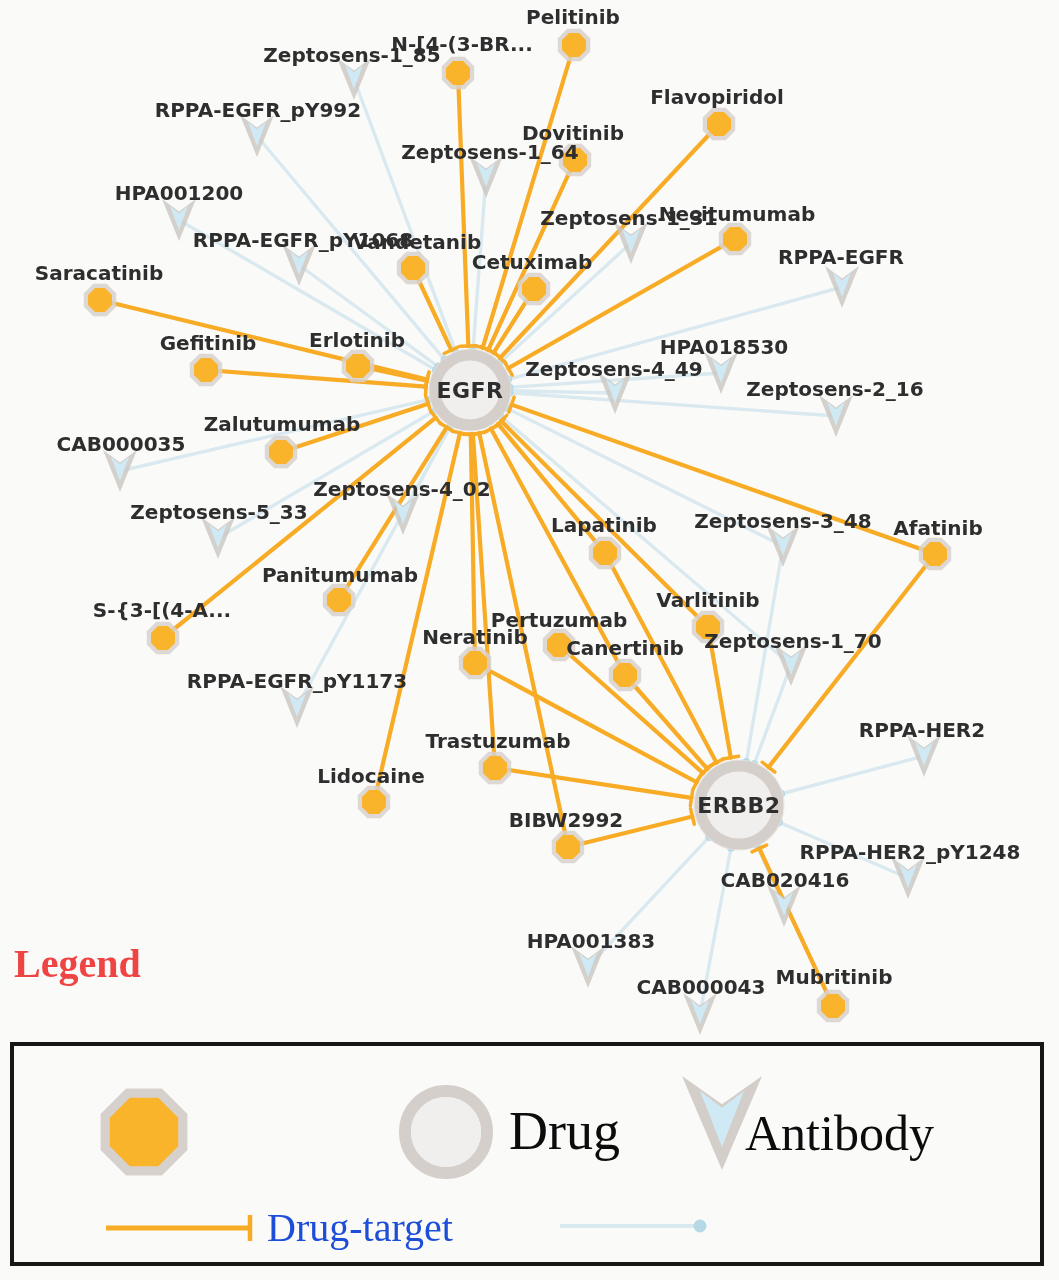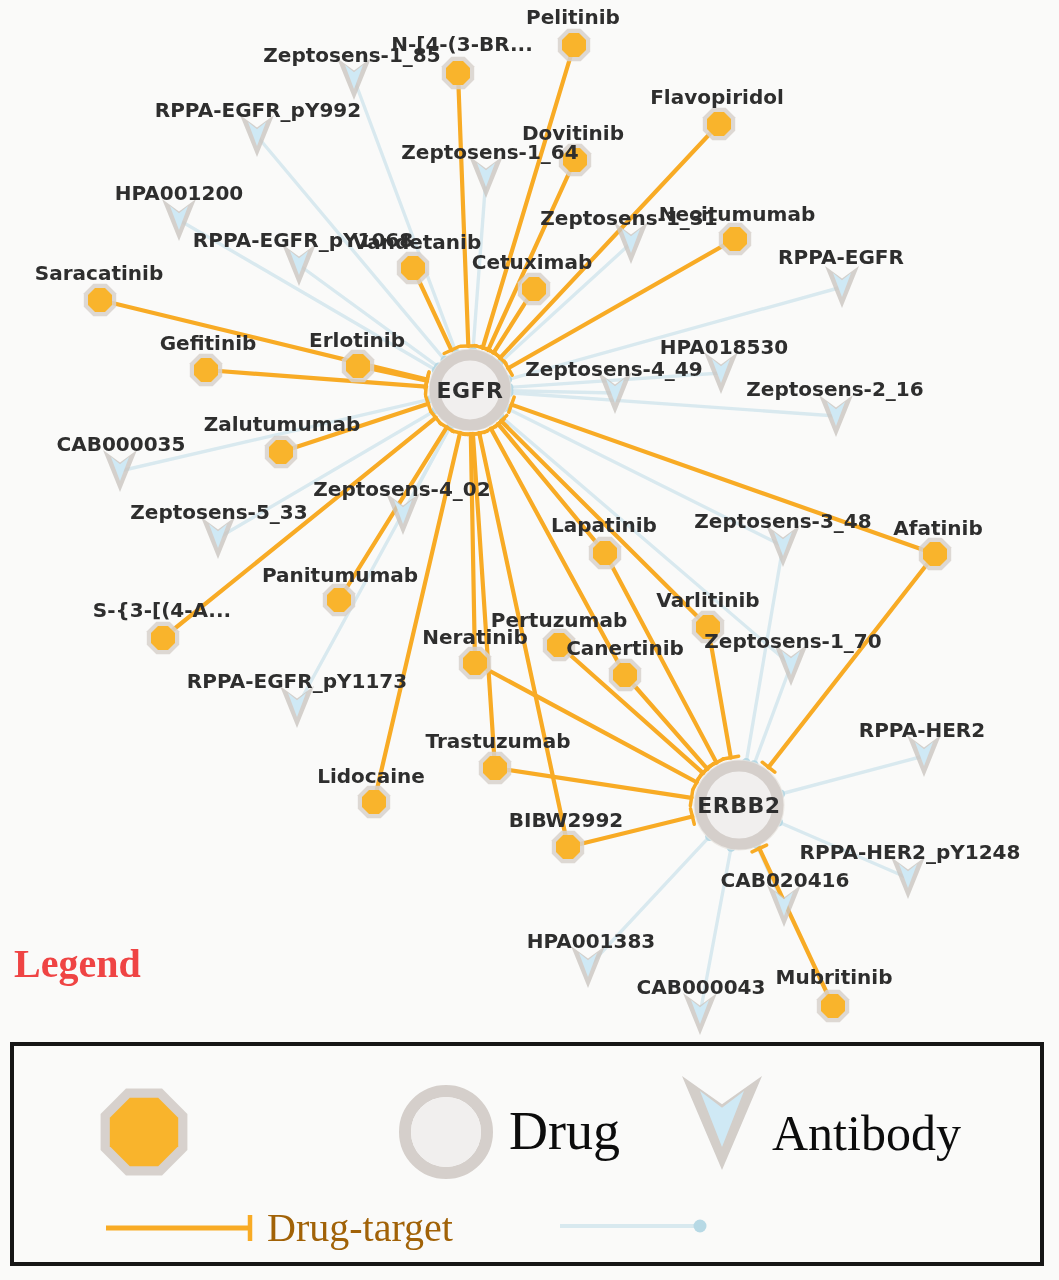"Antibody" div.legend-item-label { left: 758px -> 731px }
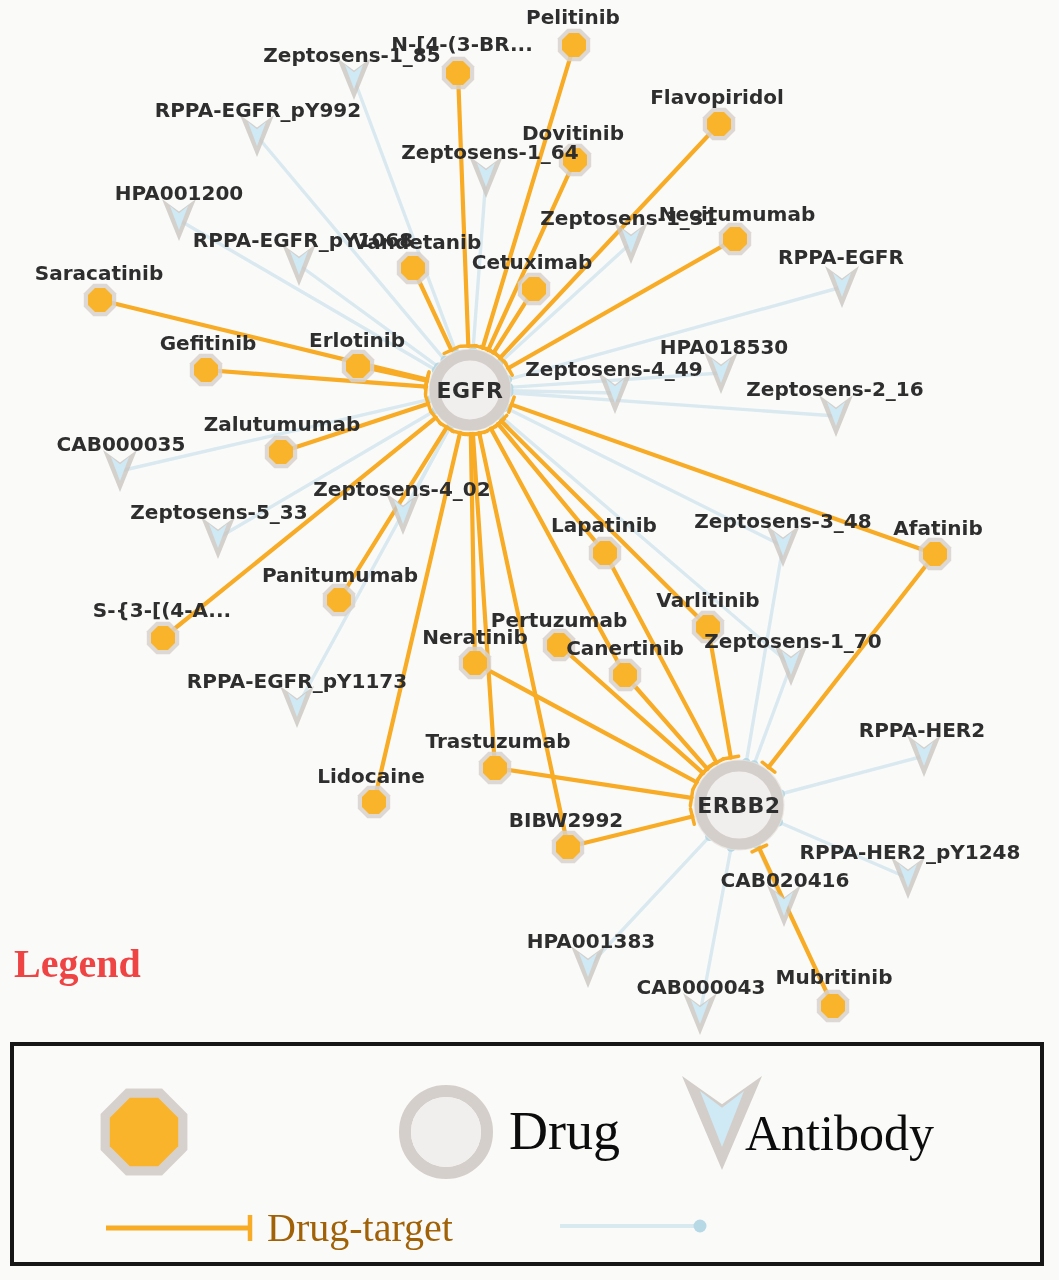"Drug-target" .legend-edge-label { color: #a16207 -> #1d4ed8 }
